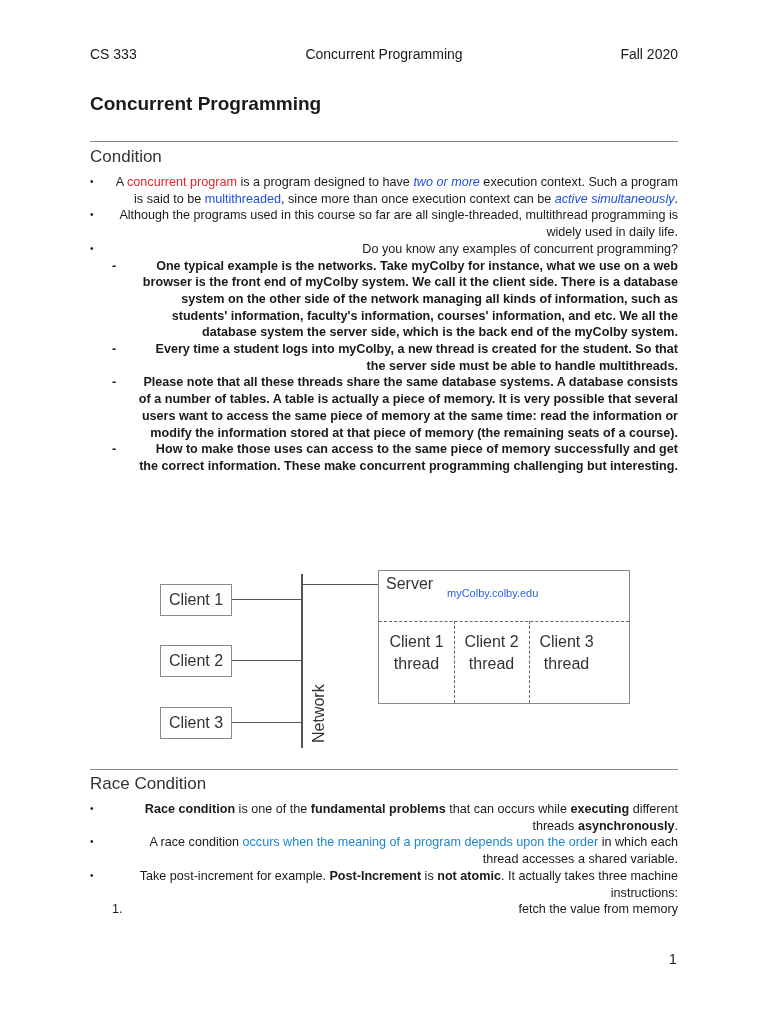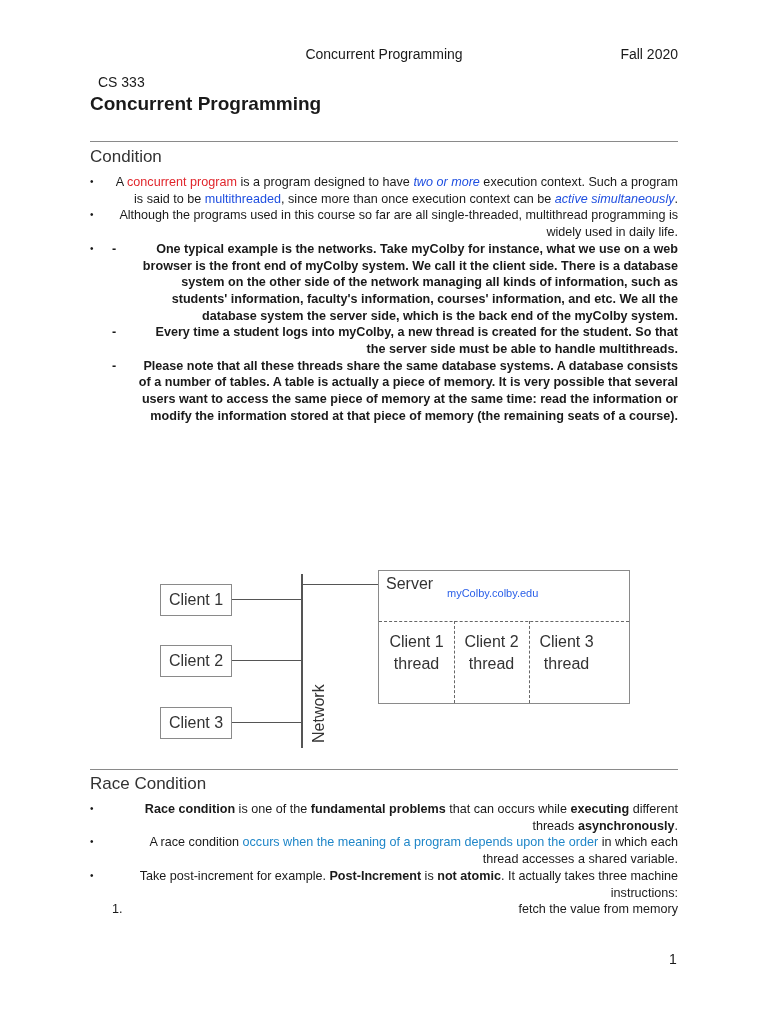"CS 333" .header .l { left: 8px -> 0; margin-top: 28px -> none }
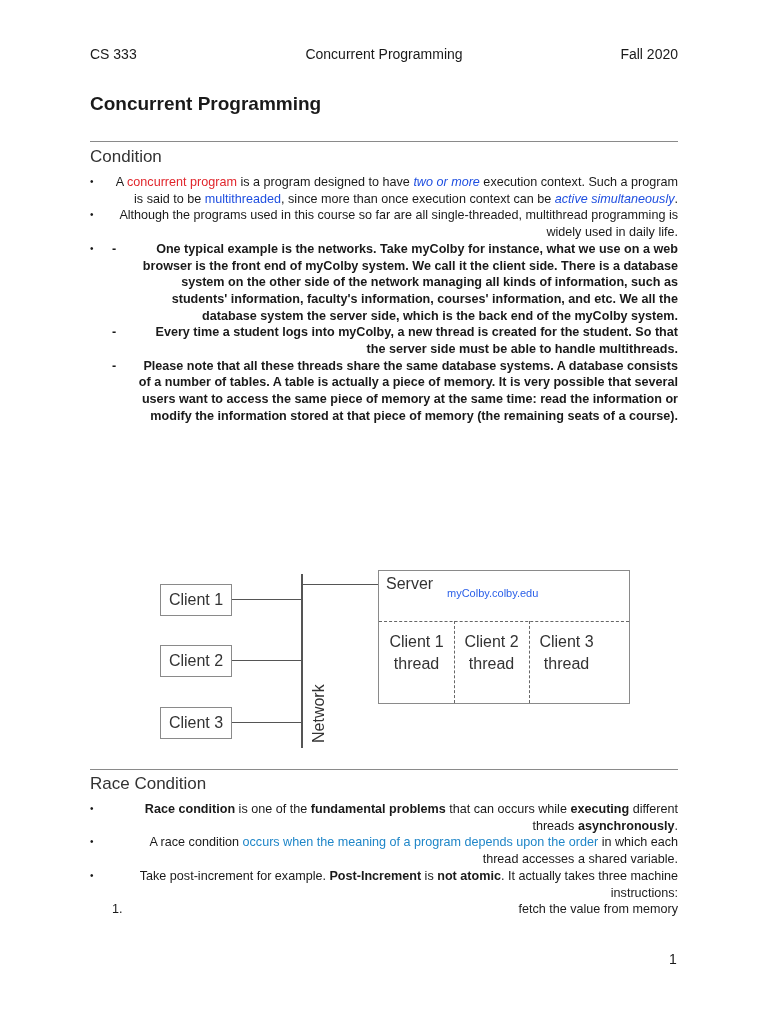"Do you know any examples" span { html: none -> <span>Do you know any examples of concurrent programming?</span> }
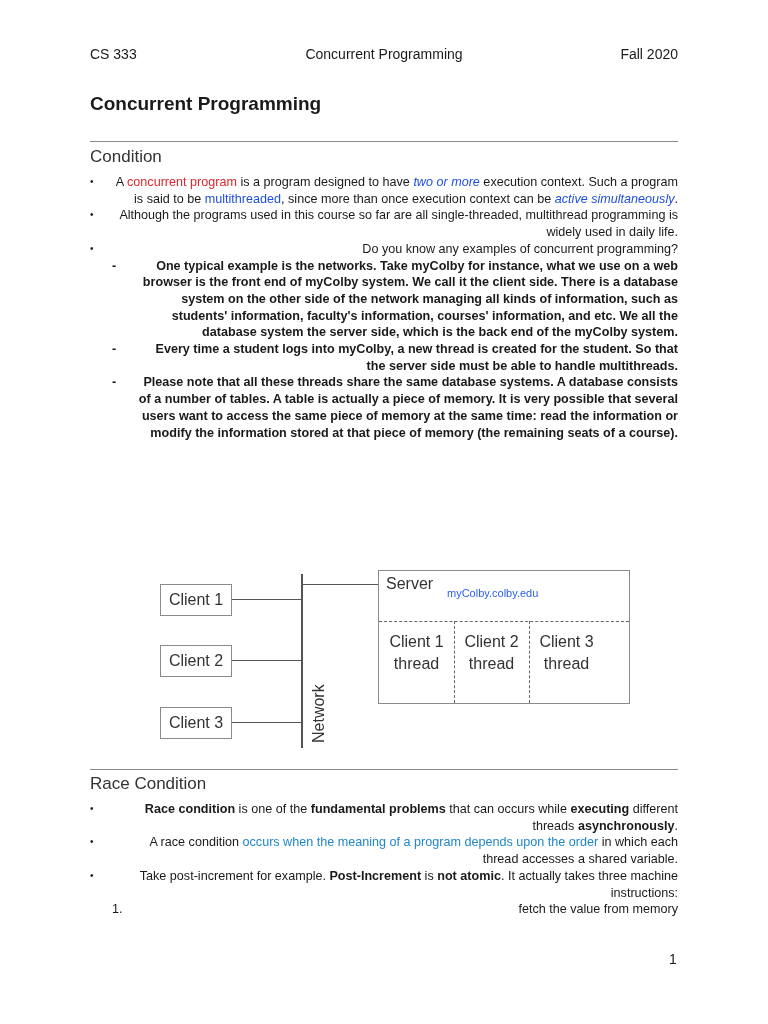"How to make those uses" li { html: none -> <li>How to make those uses can access to the same piece of memory successfully and get the correct information. These make concurrent programming challenging but interesting.</li> }
